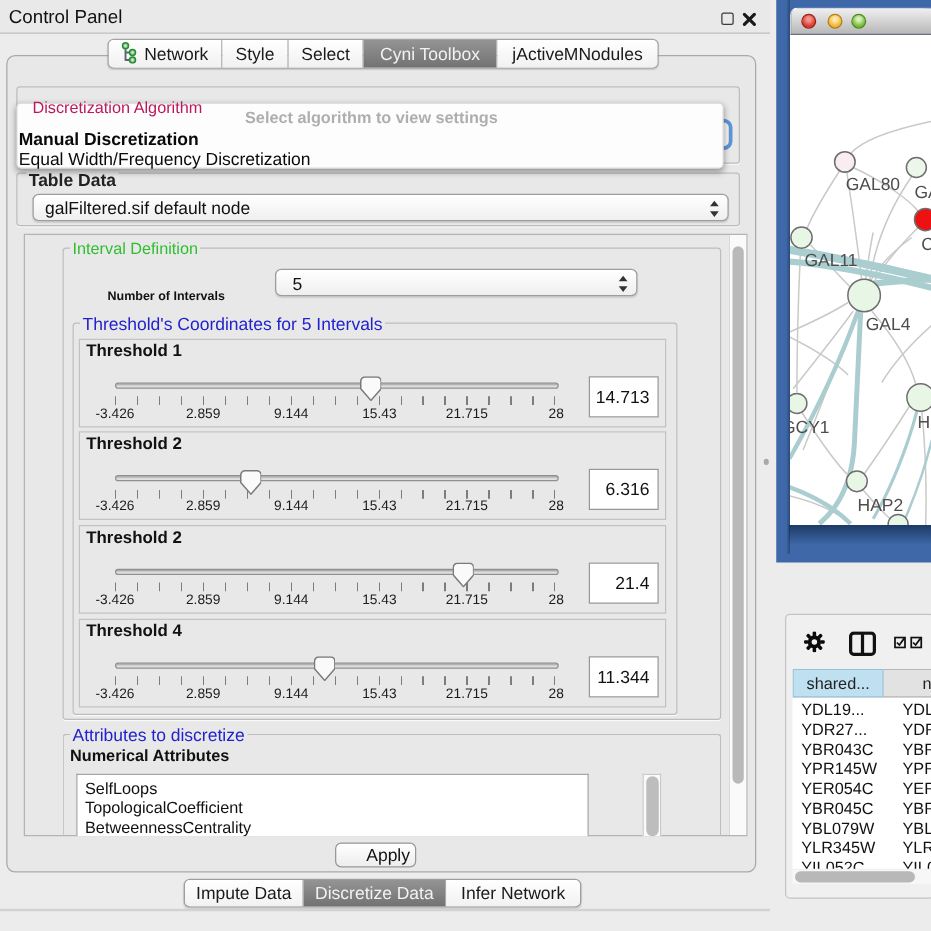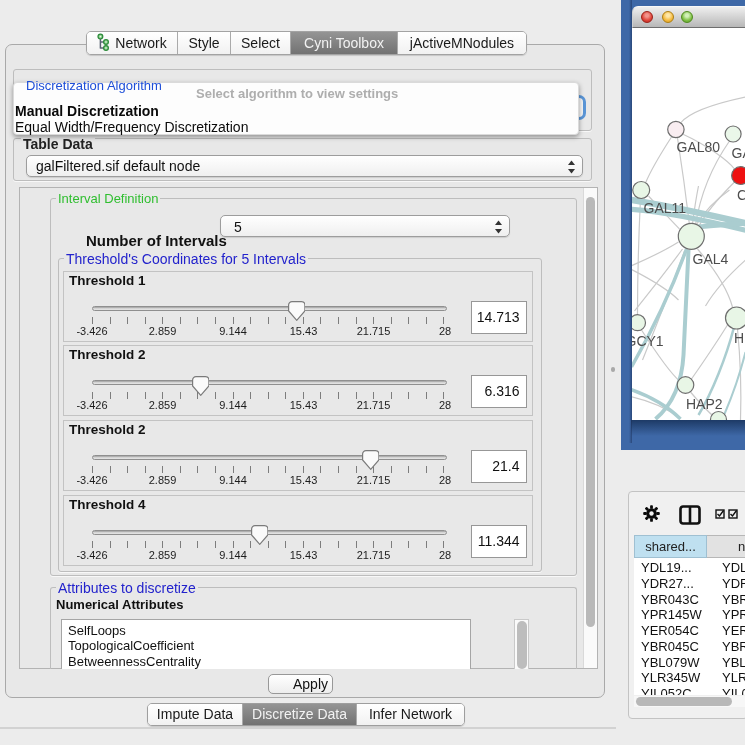"Control Panel" div.abs { html: none -> <div> <div>Control Panel</div> <div></div> <svg> <path></path> </svg> </div> }
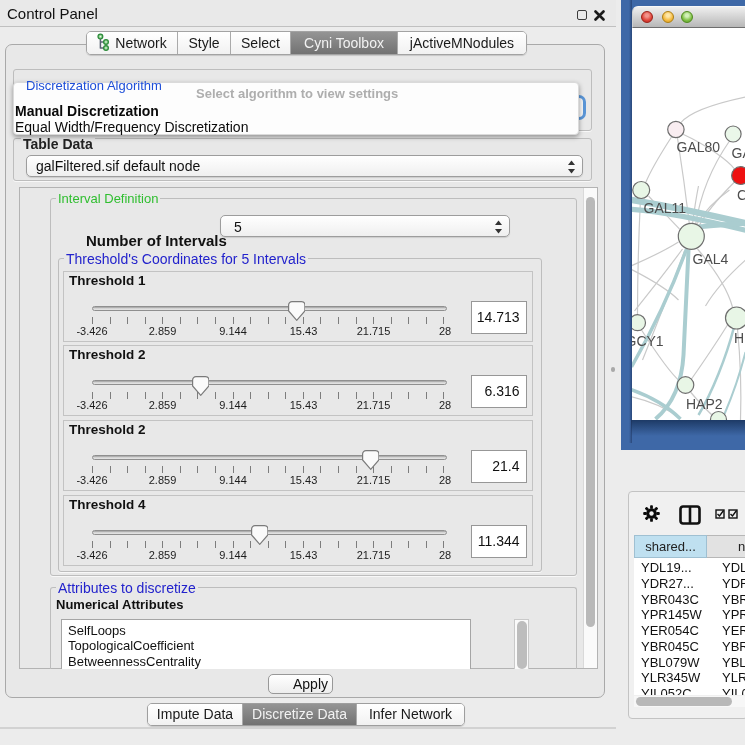"Discretization Algorithm" div.abs { color: #1d4ed8 -> #be185d }
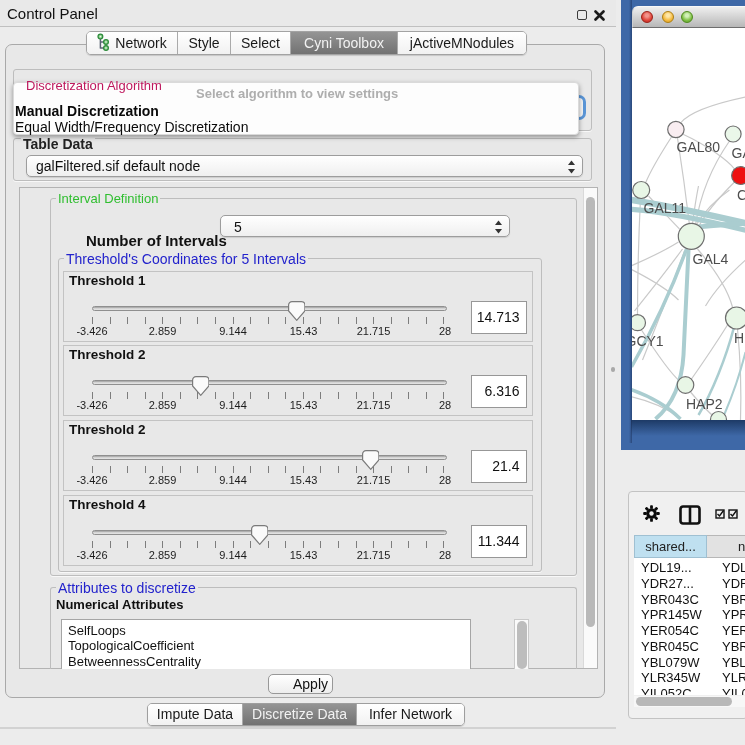"Number of Intervals" div.abs { font-size: 15px -> 10px }
